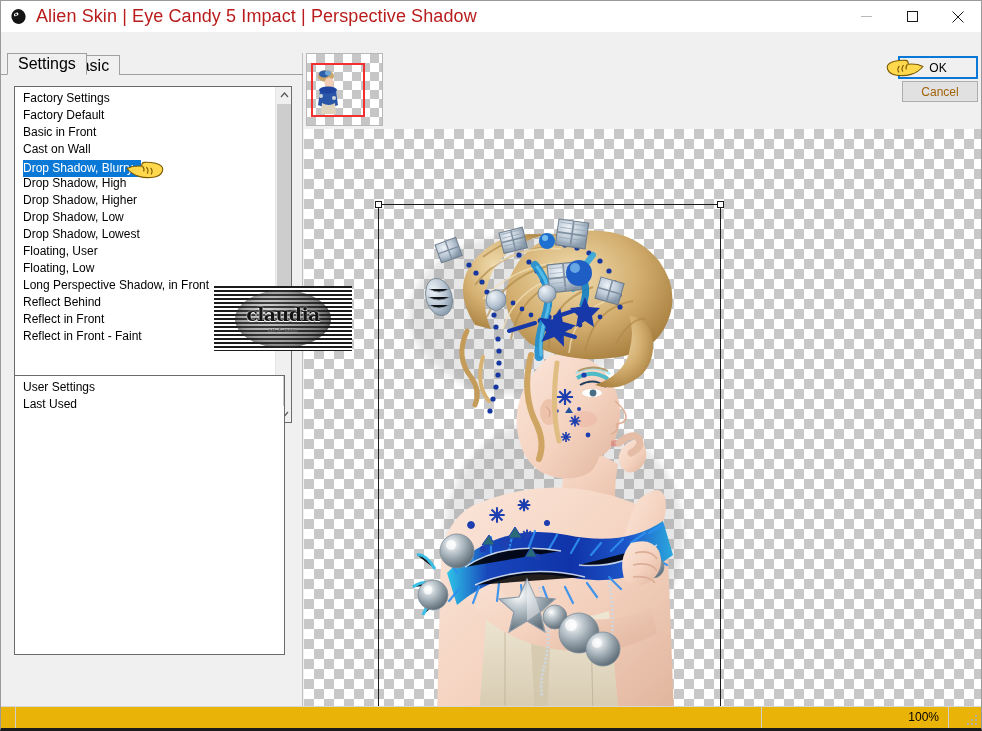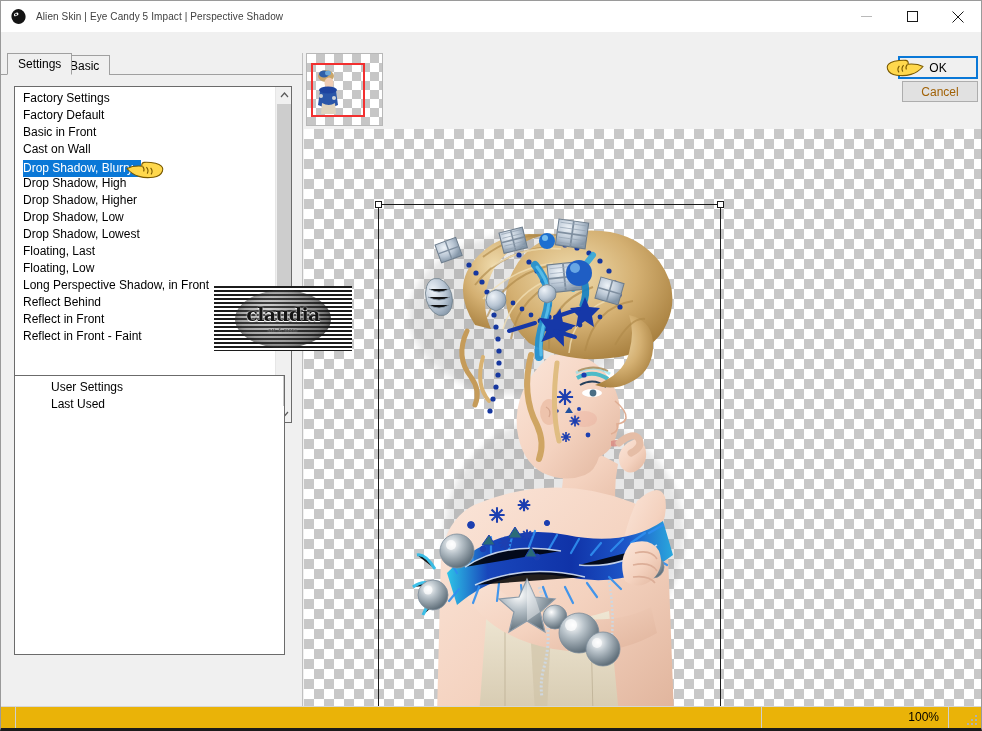"Alien Skin | Eye Candy" .title-text { color: #404040 -> #b91c1c; font-size: 10px -> 18px }
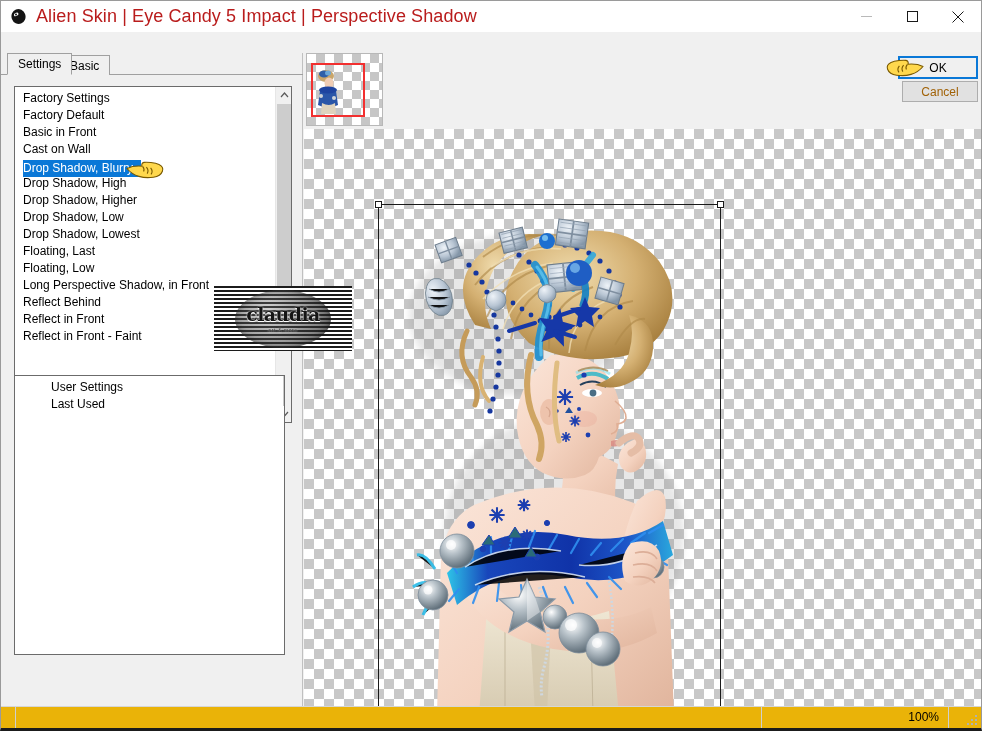"Settings" .tab { font-size: 12px -> 16px }
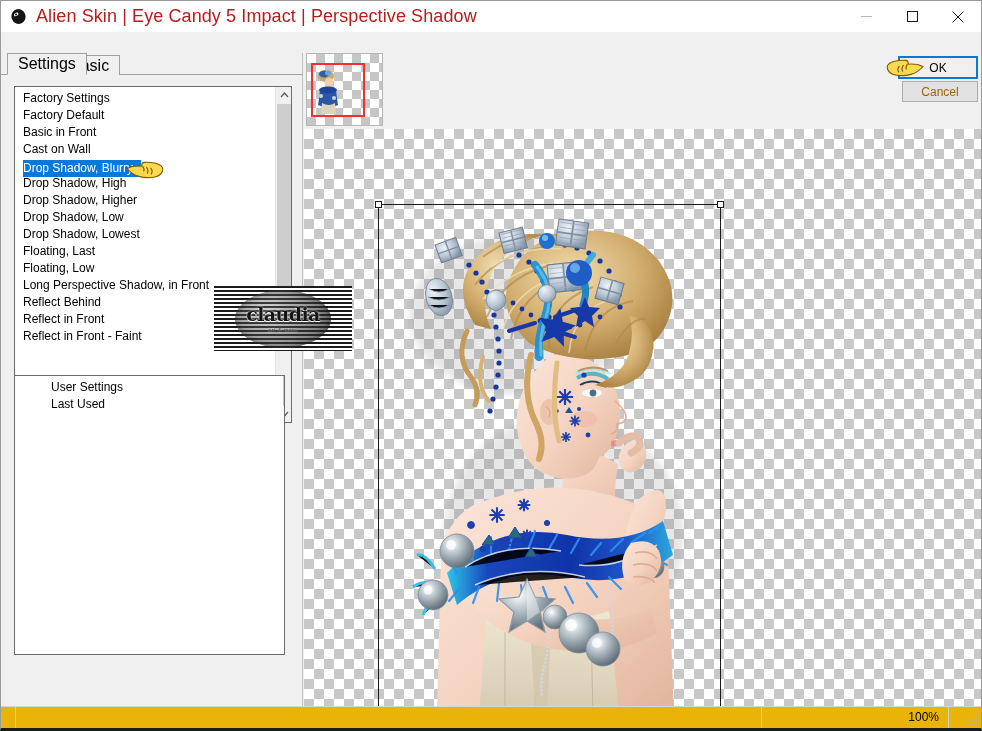"Floating, Last" div.list-item { text: Last -> User }
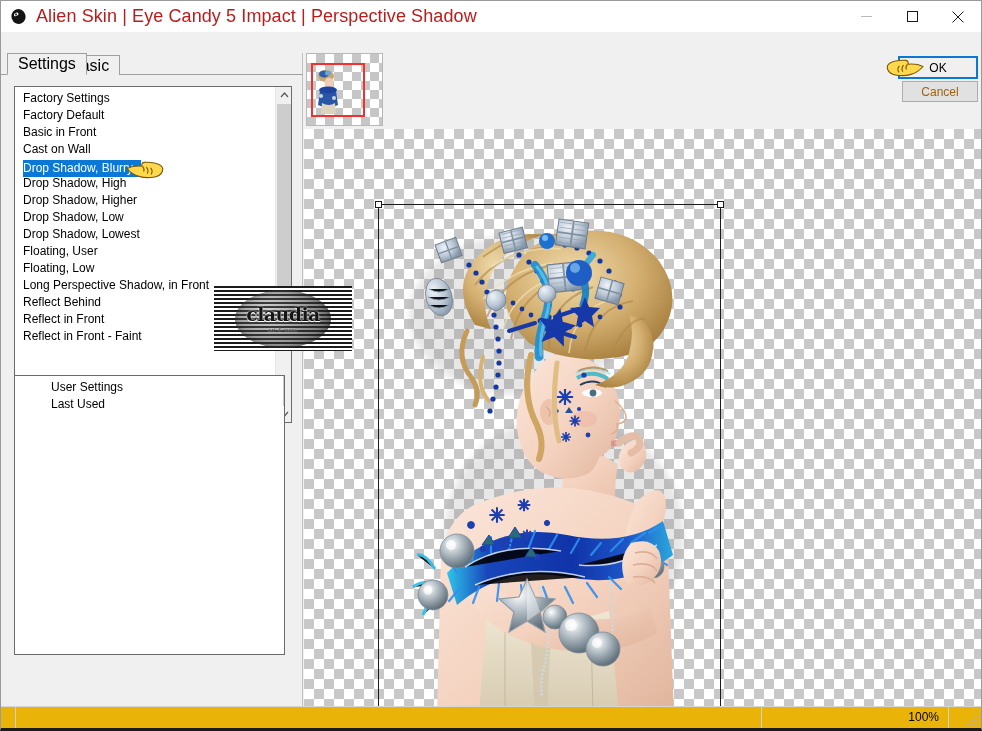"User Settings" div.list-inner { margin-left: 28px -> none }
